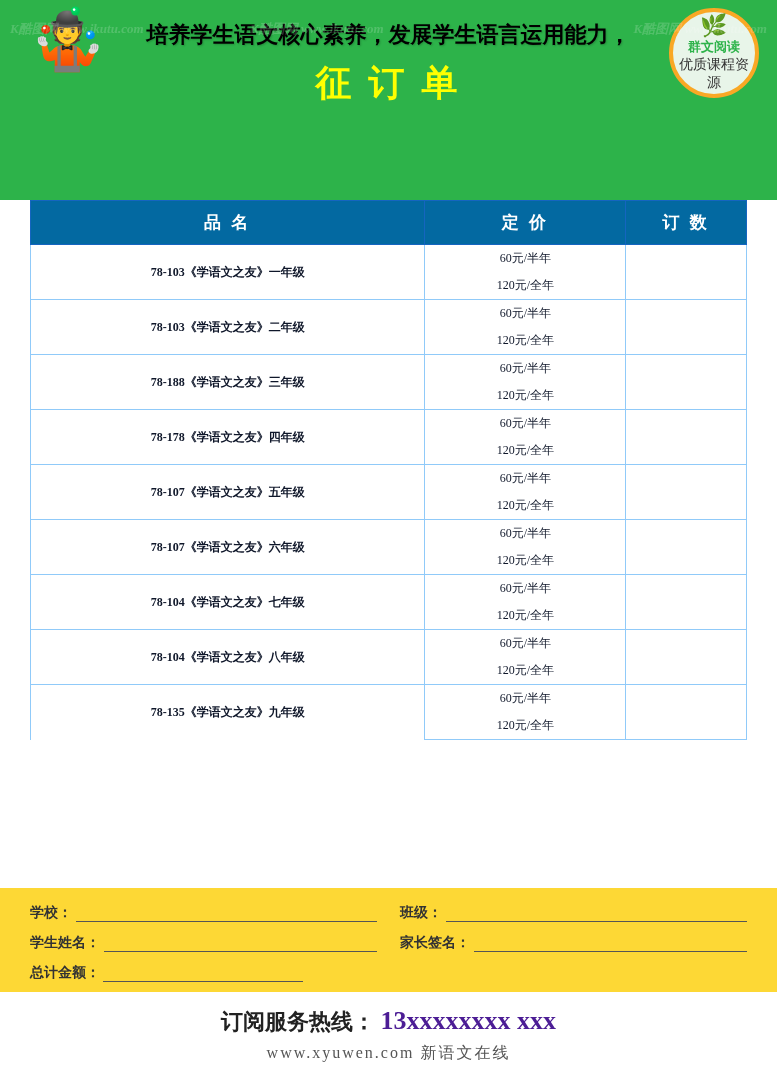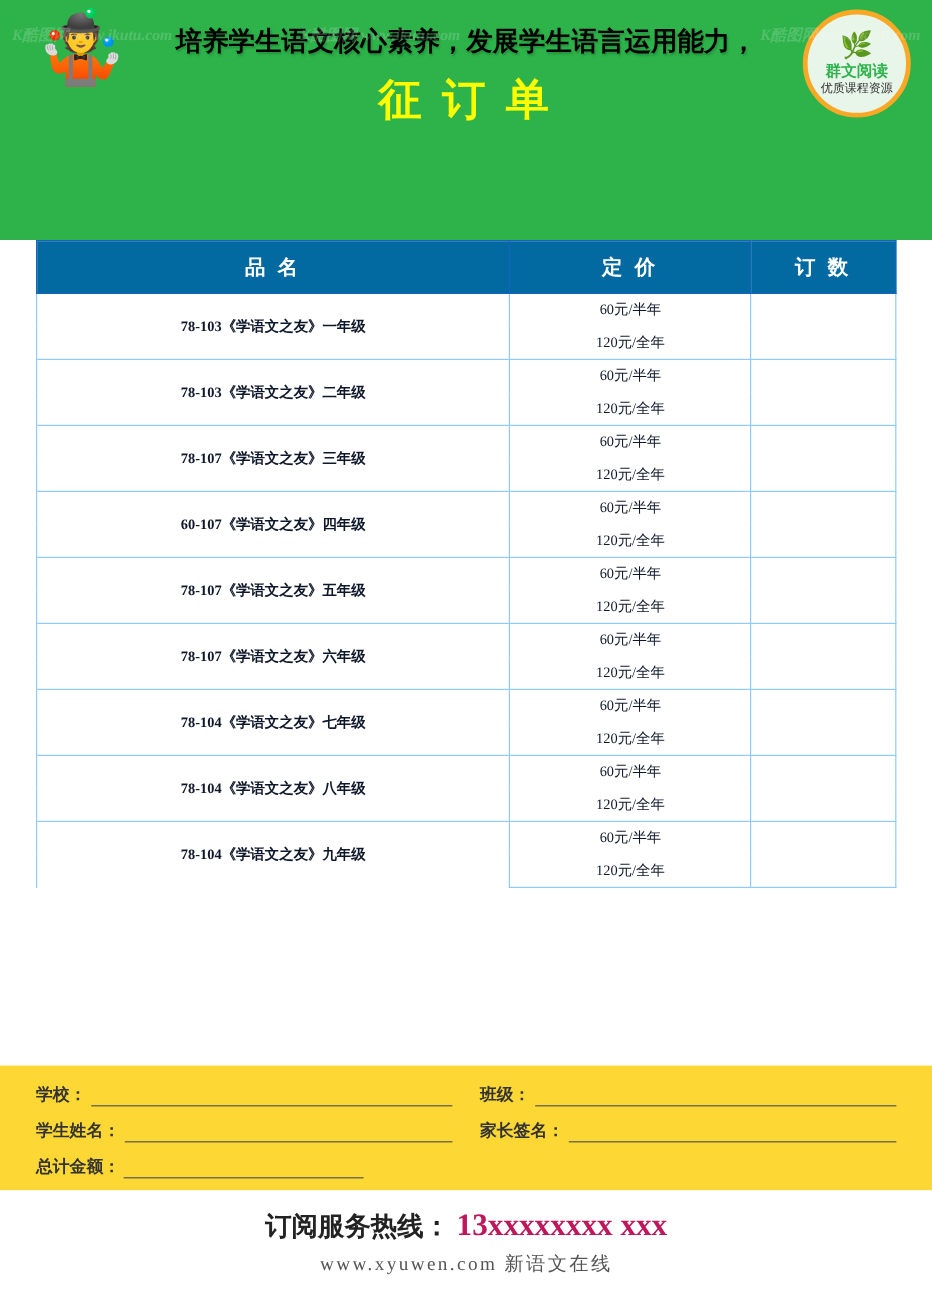"优质课程资源" .logo-sub { font-size: 10px -> 14px }
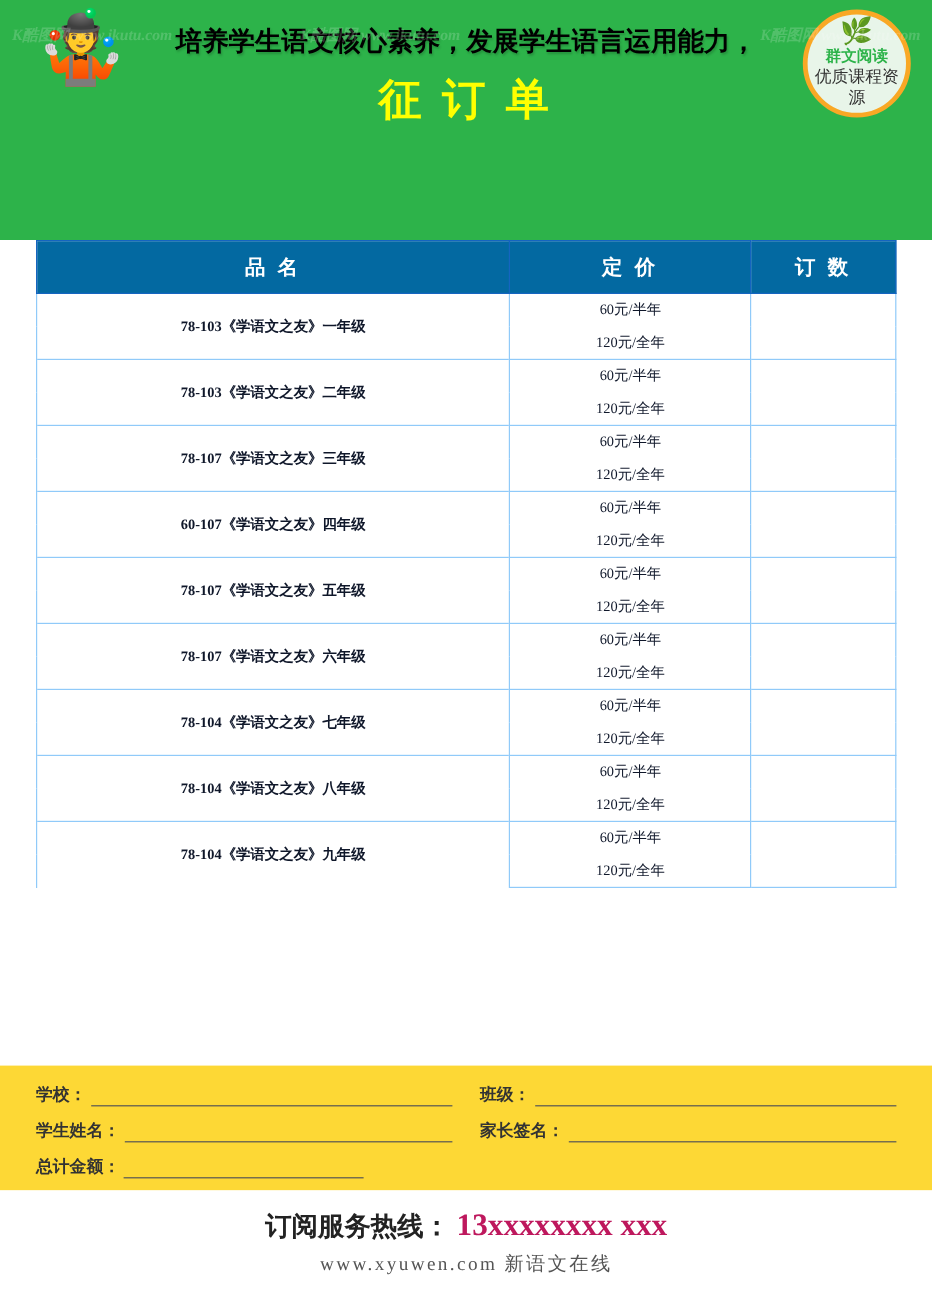"78-107《学语文之友》三年级" td.product-cell { text: 78-107 -> 78-188 }
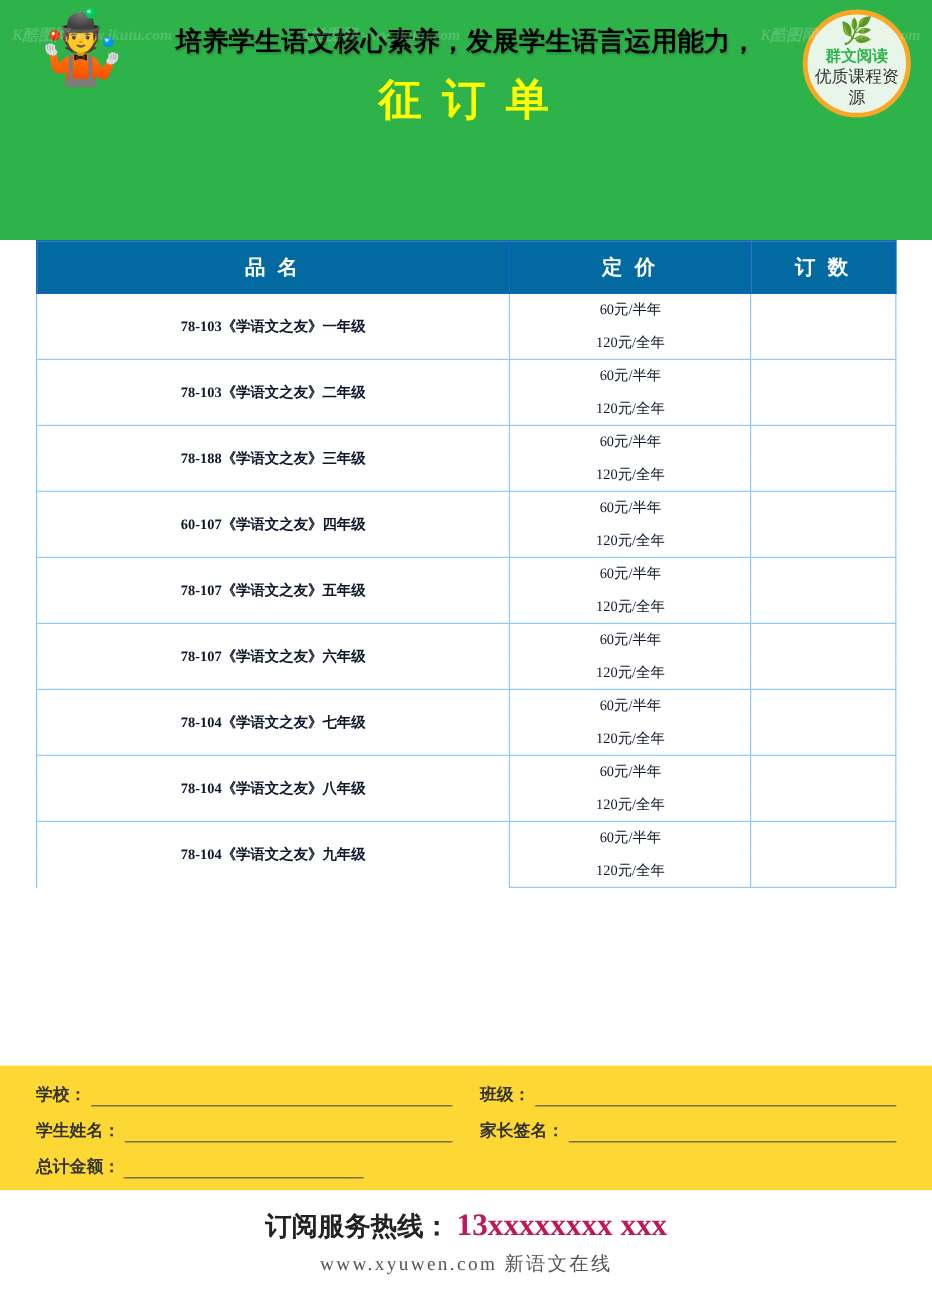"60-107《学语文之友》四年级" td.product-cell { text: 60-107 -> 78-178 }
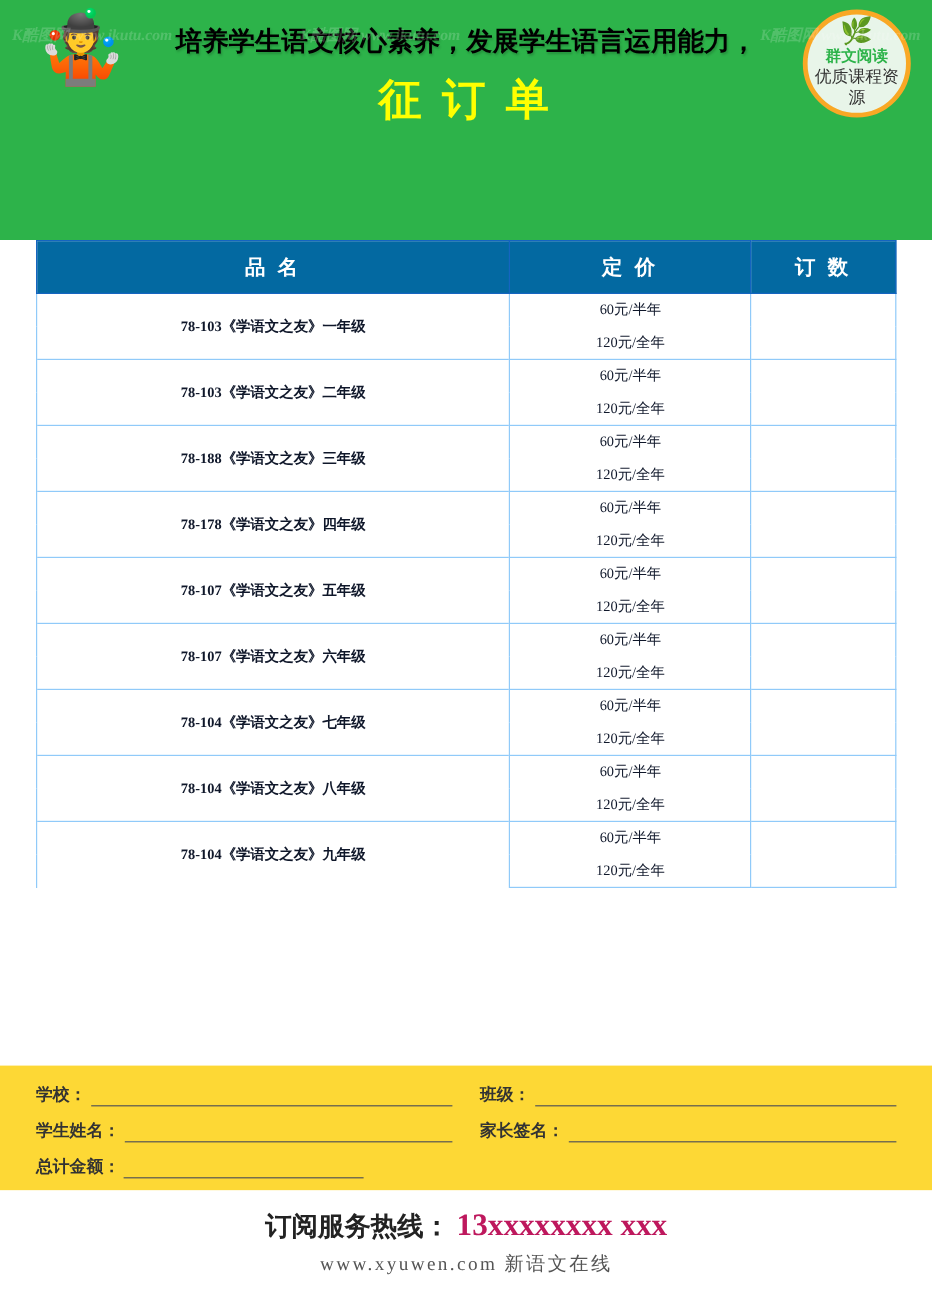"78-104《学语文之友》九年级" td.product-cell { text: 78-104 -> 78-135 }
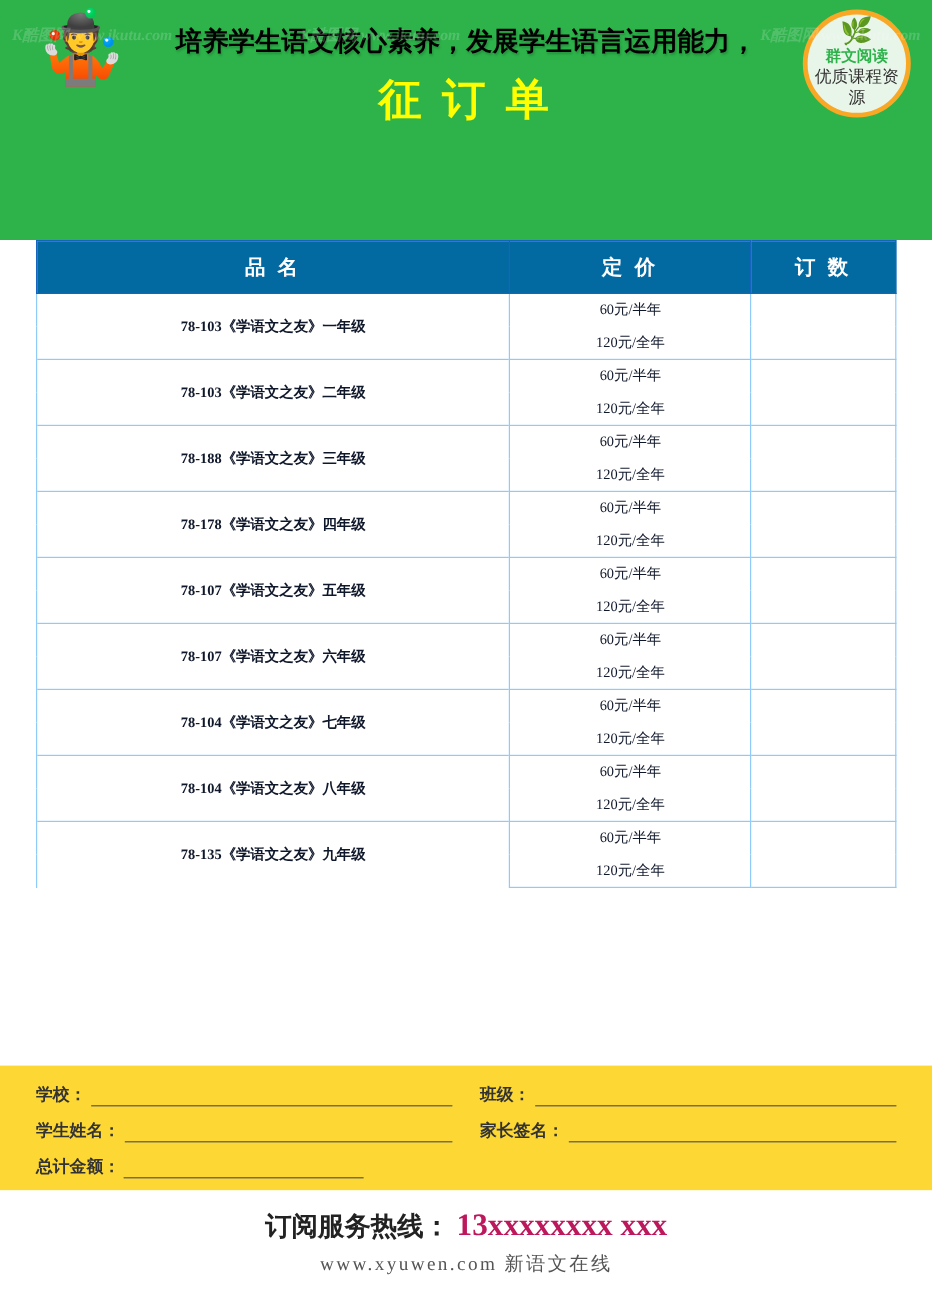"13xxxxxxxx xxx" .hotline-number { color: #be185d -> #4c1d95 }
